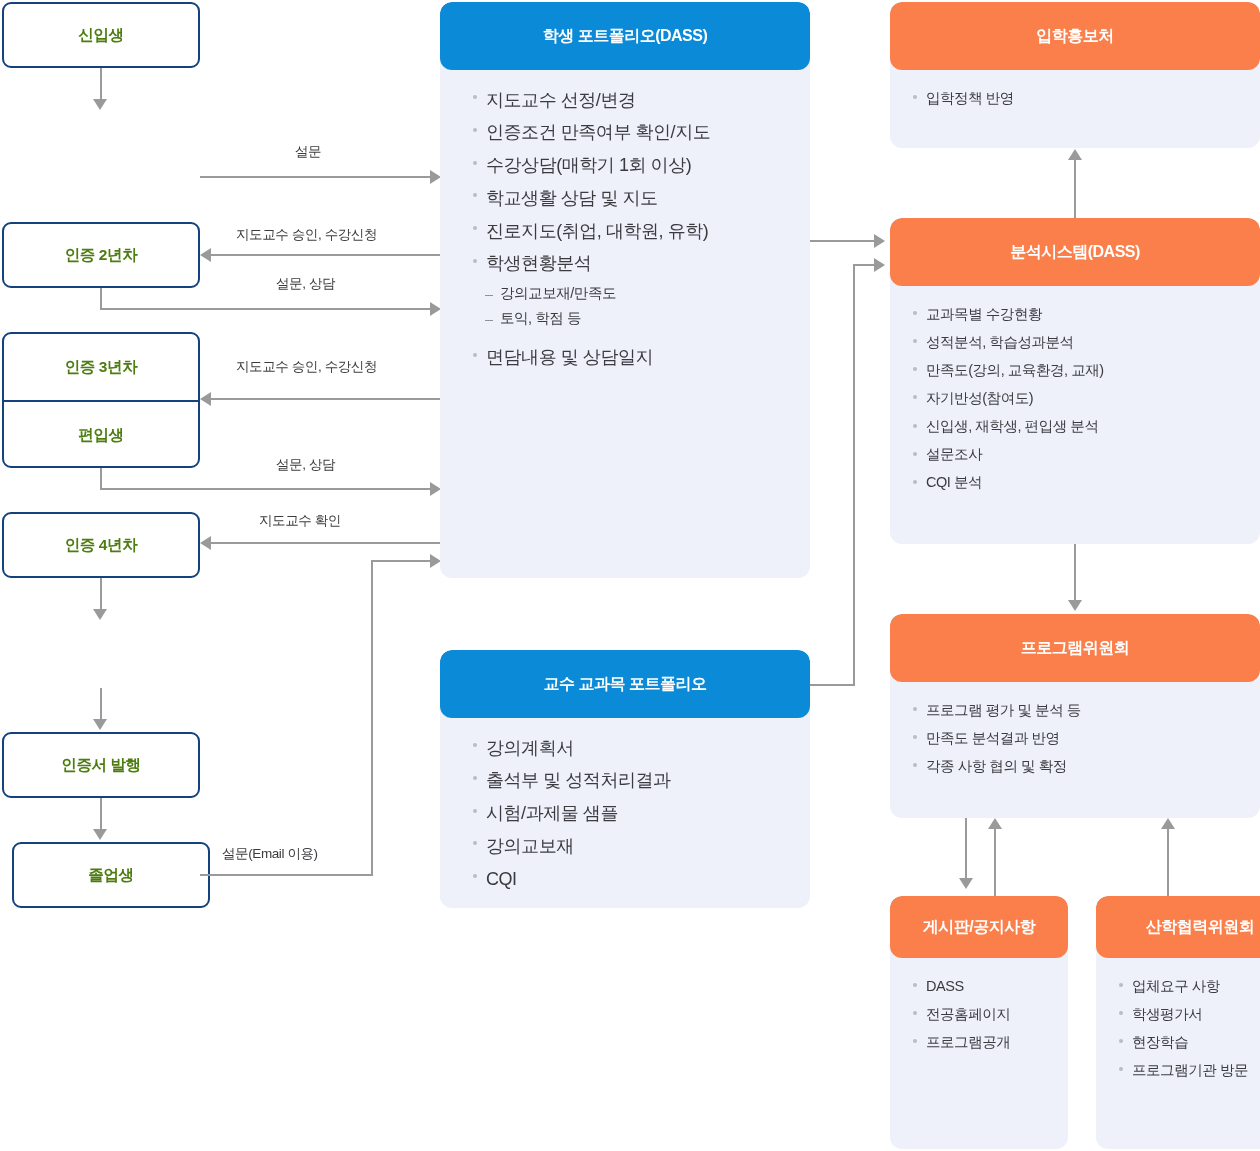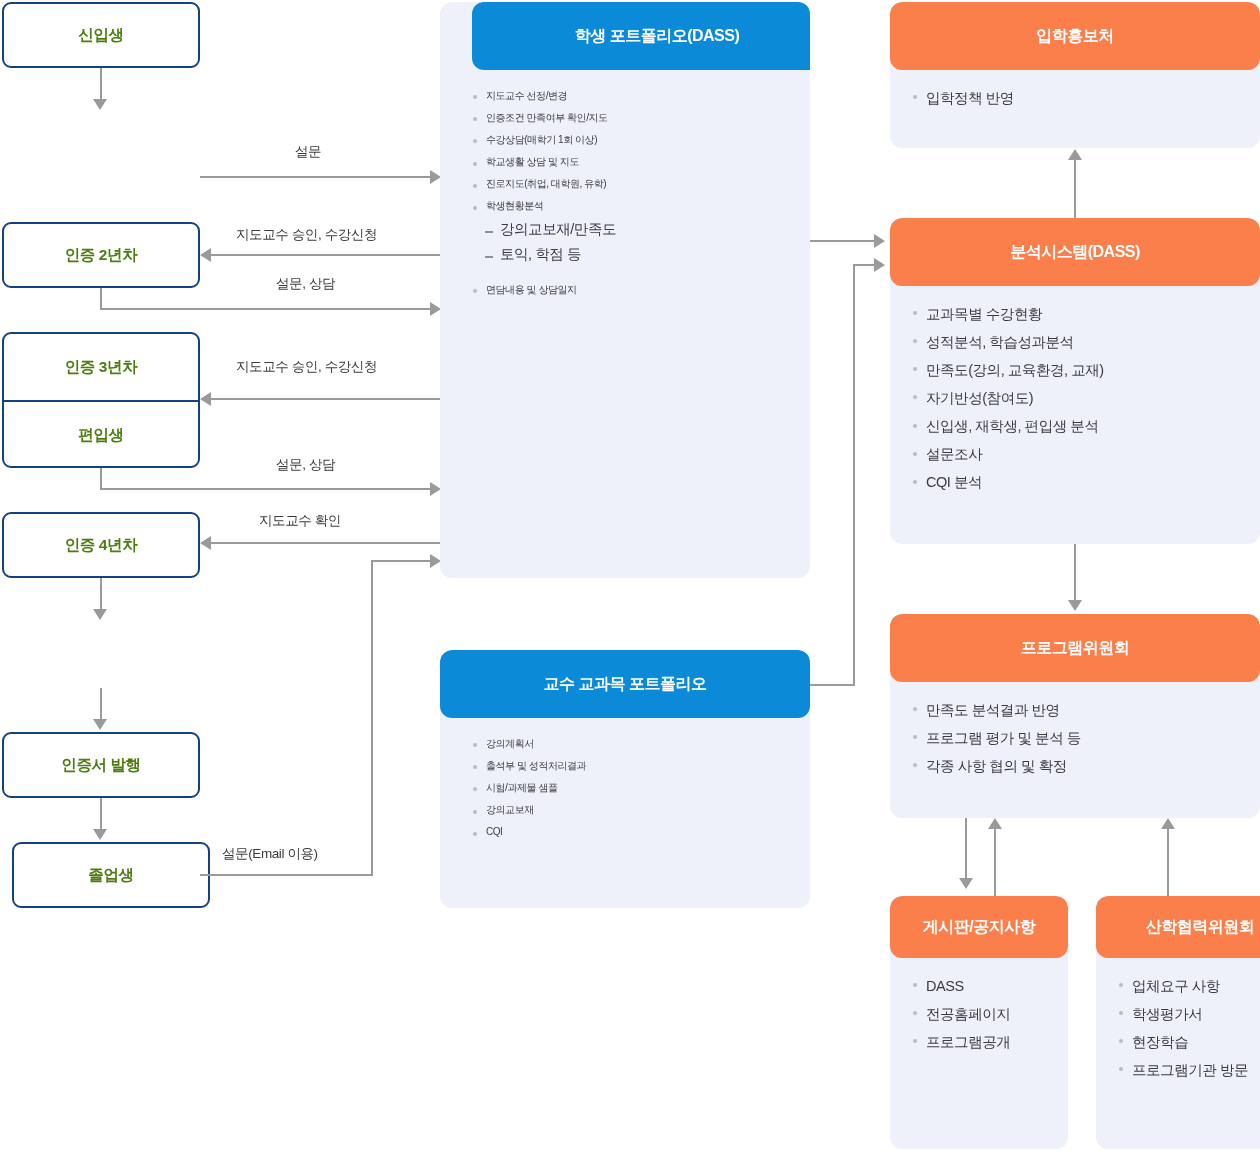"학생 포트폴리오(DASS)" div.hdr { margin-left: 32px -> none }
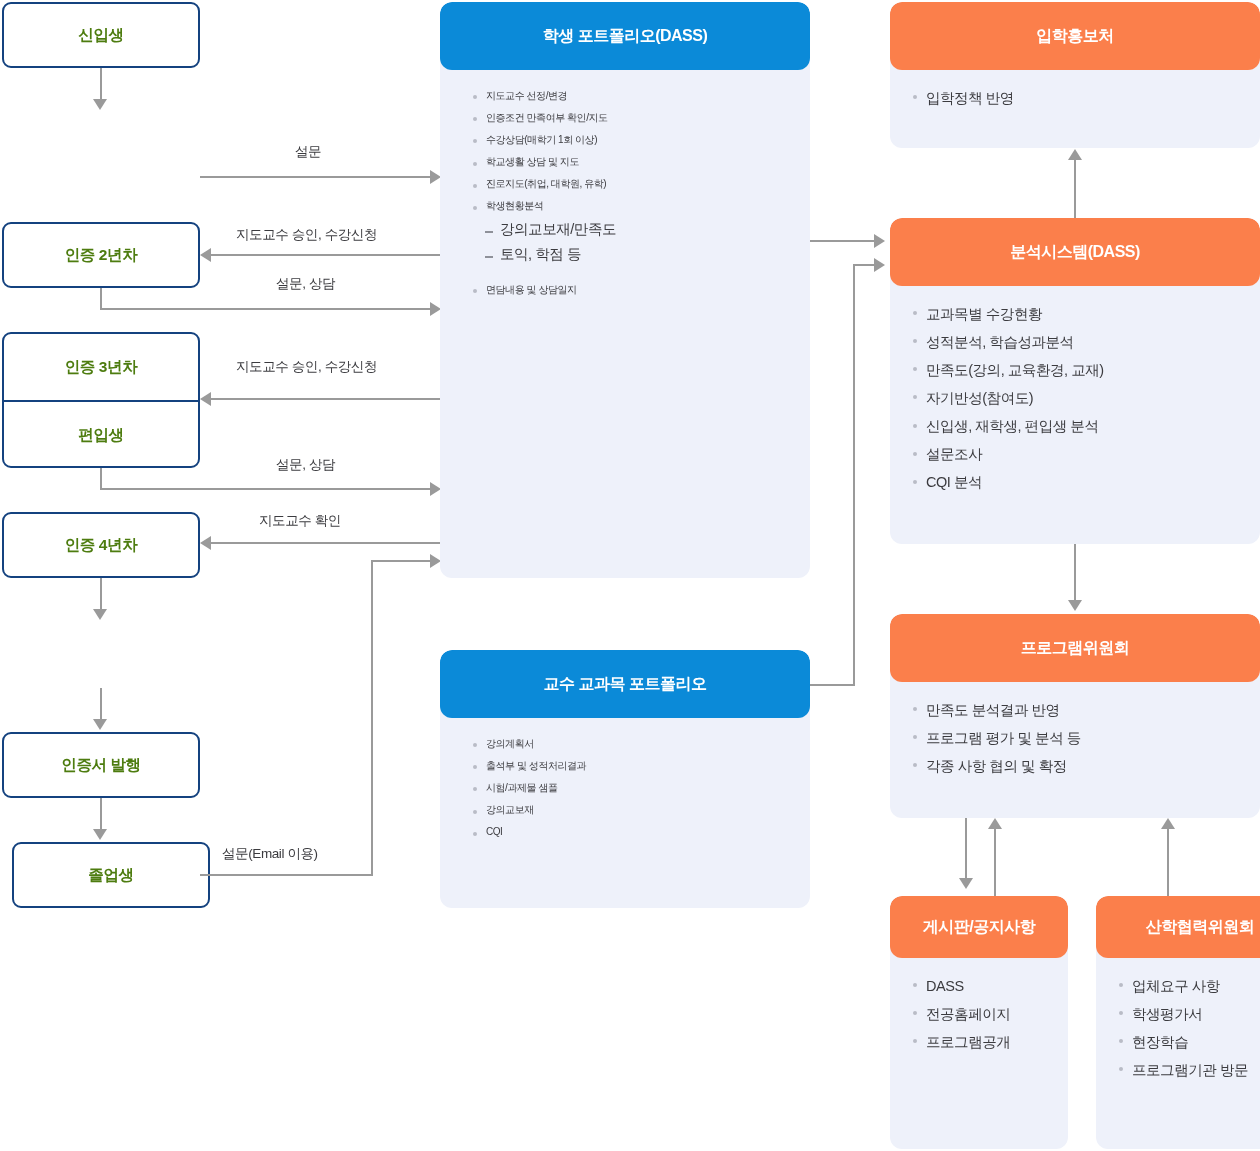"지도교수 선정/변경" ul.items > li { font-size: 10px -> 18px }
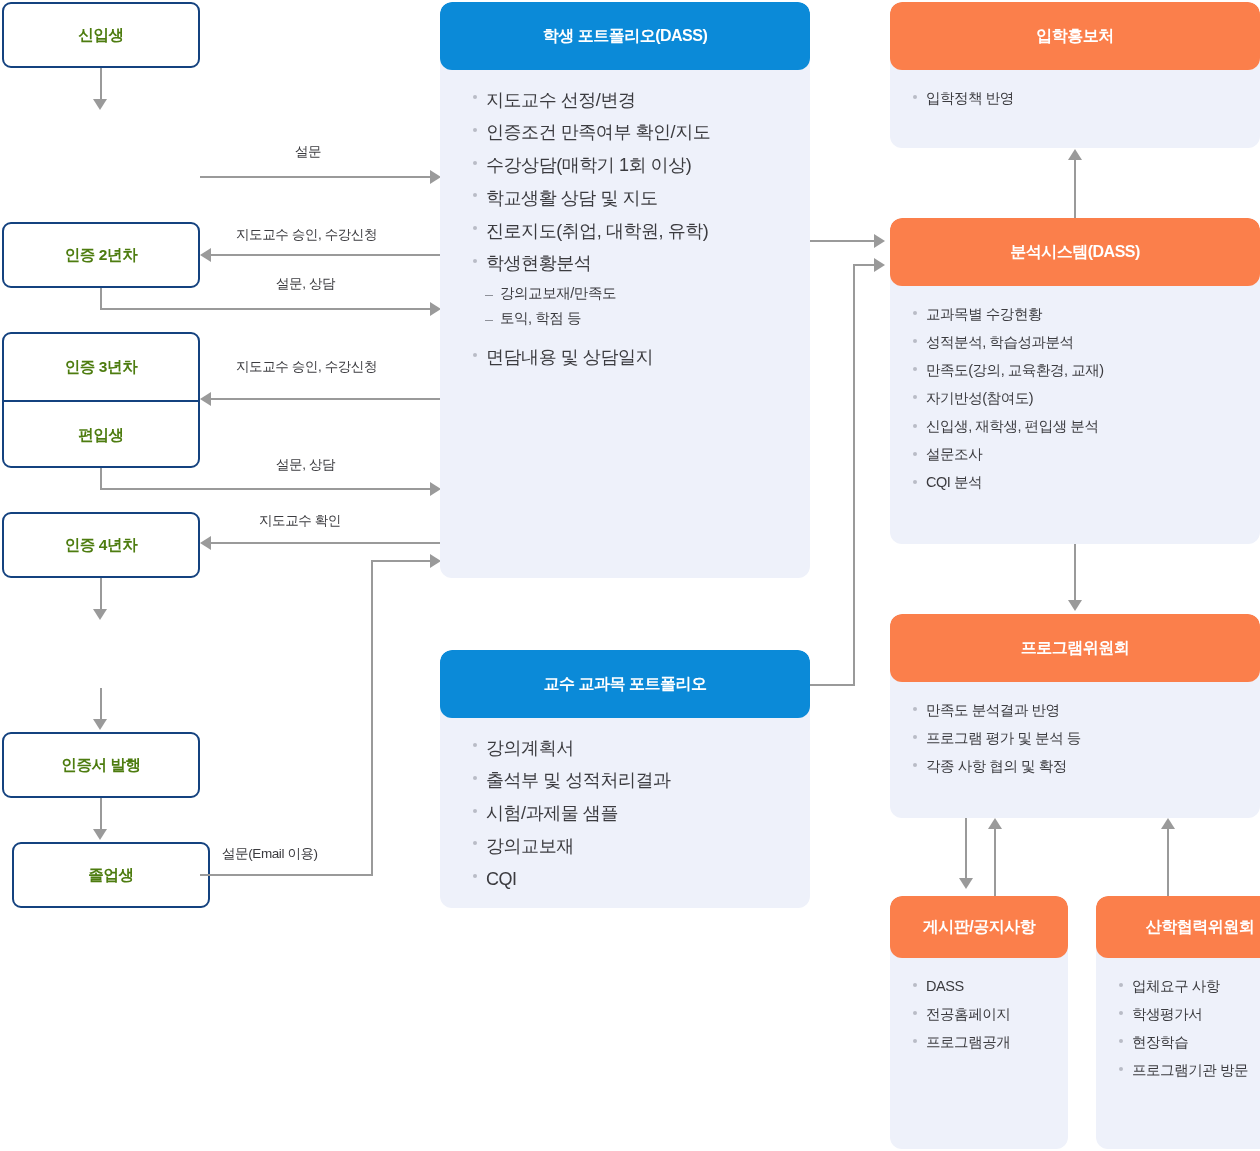"만족도 분석결과 반영" li { order: before "프로그램 평가 및 분석 등" -> after "프로그램 평가 및 분석 등" }
